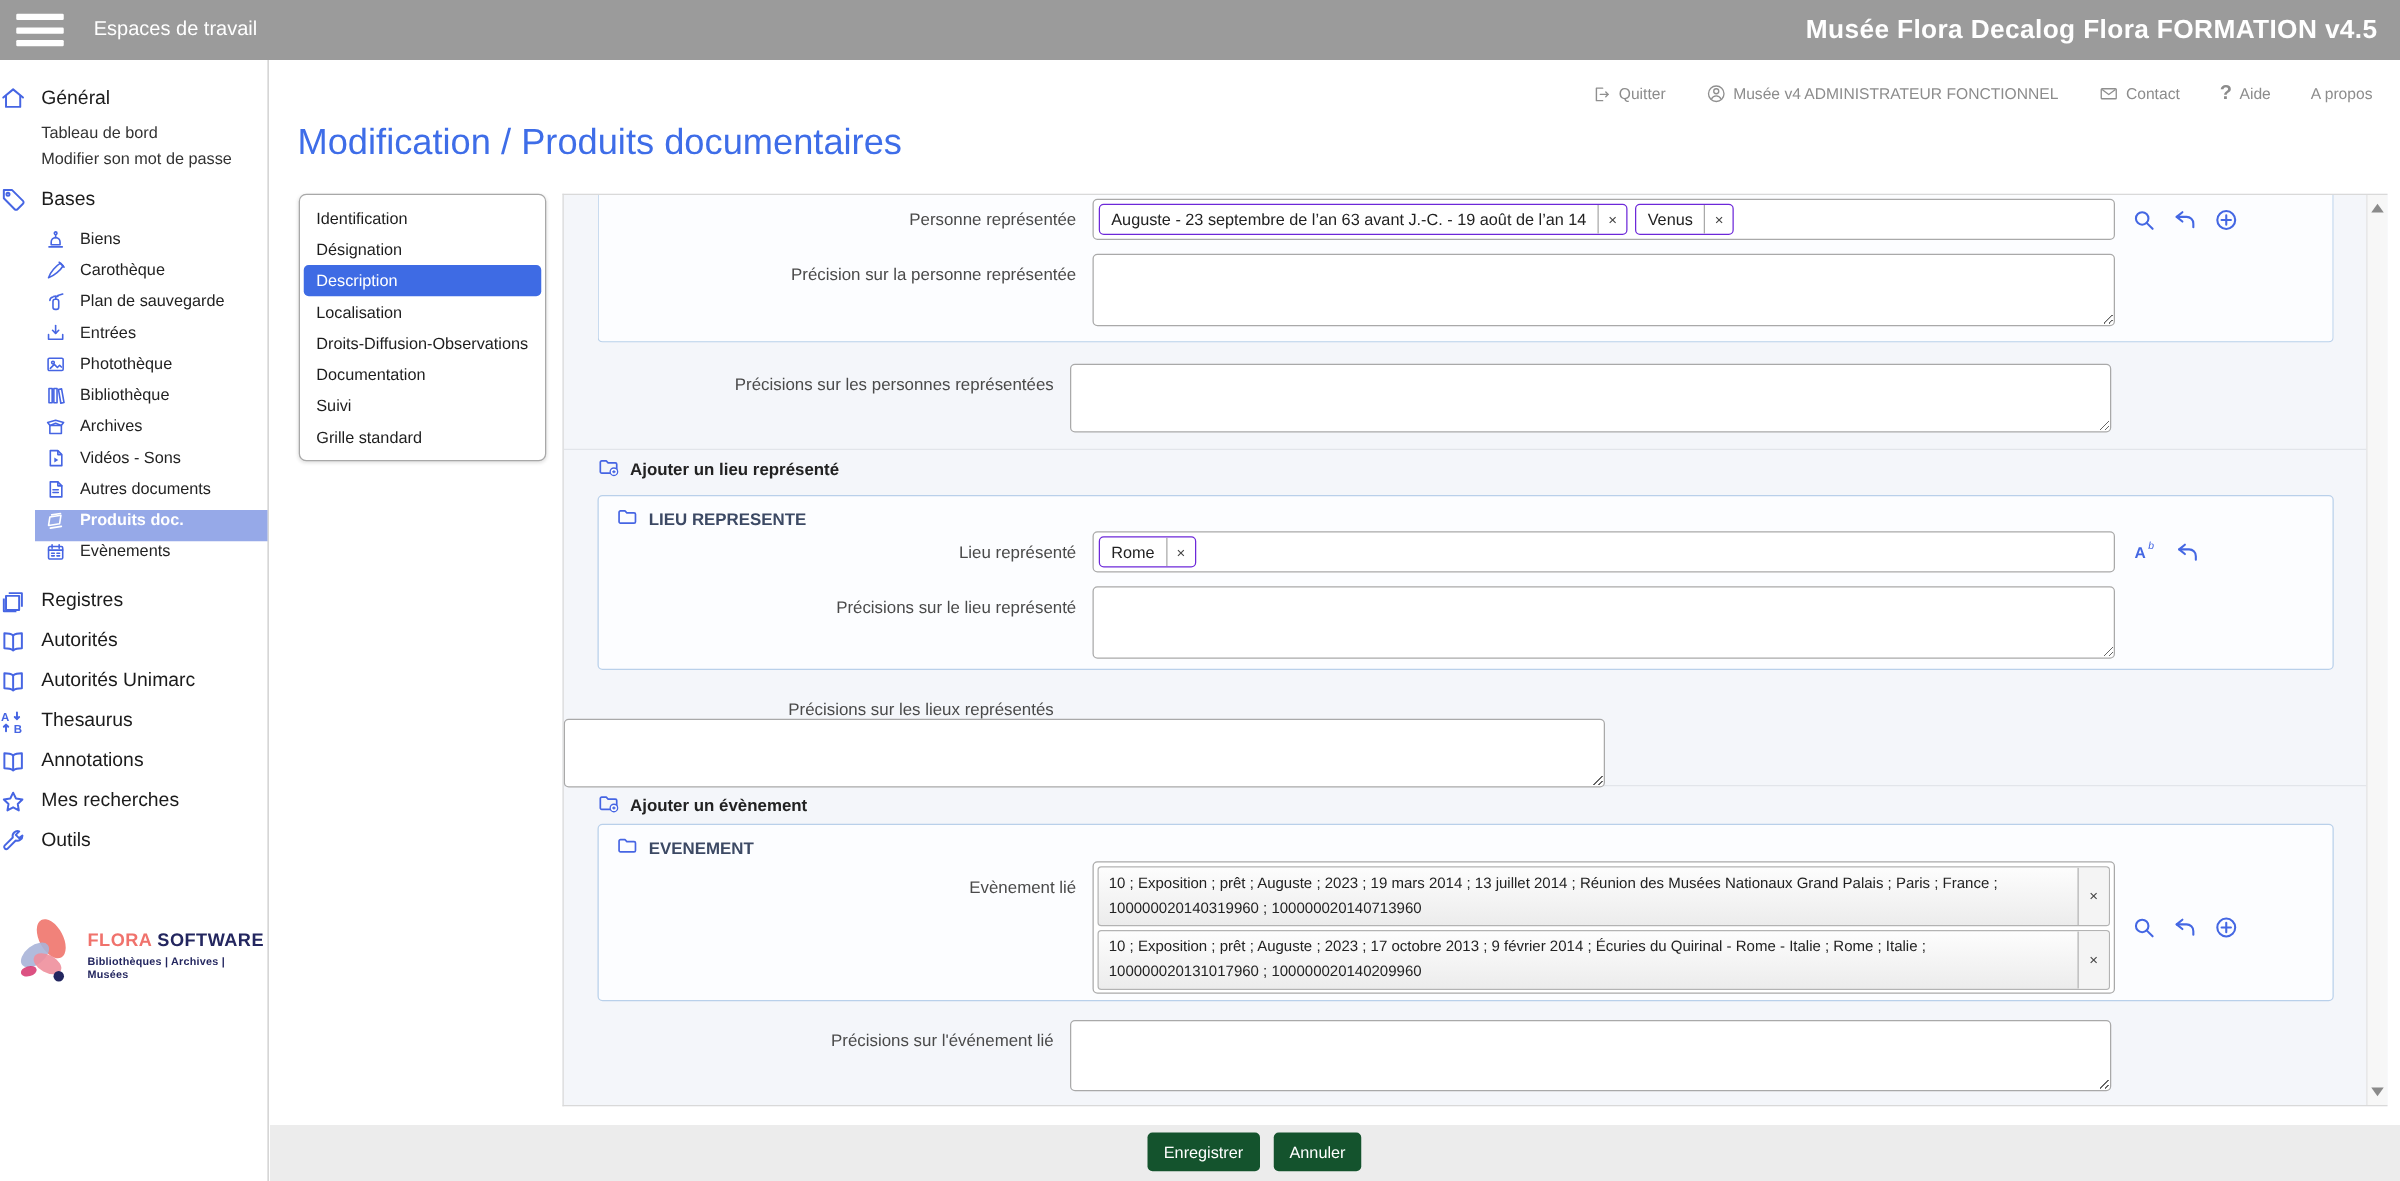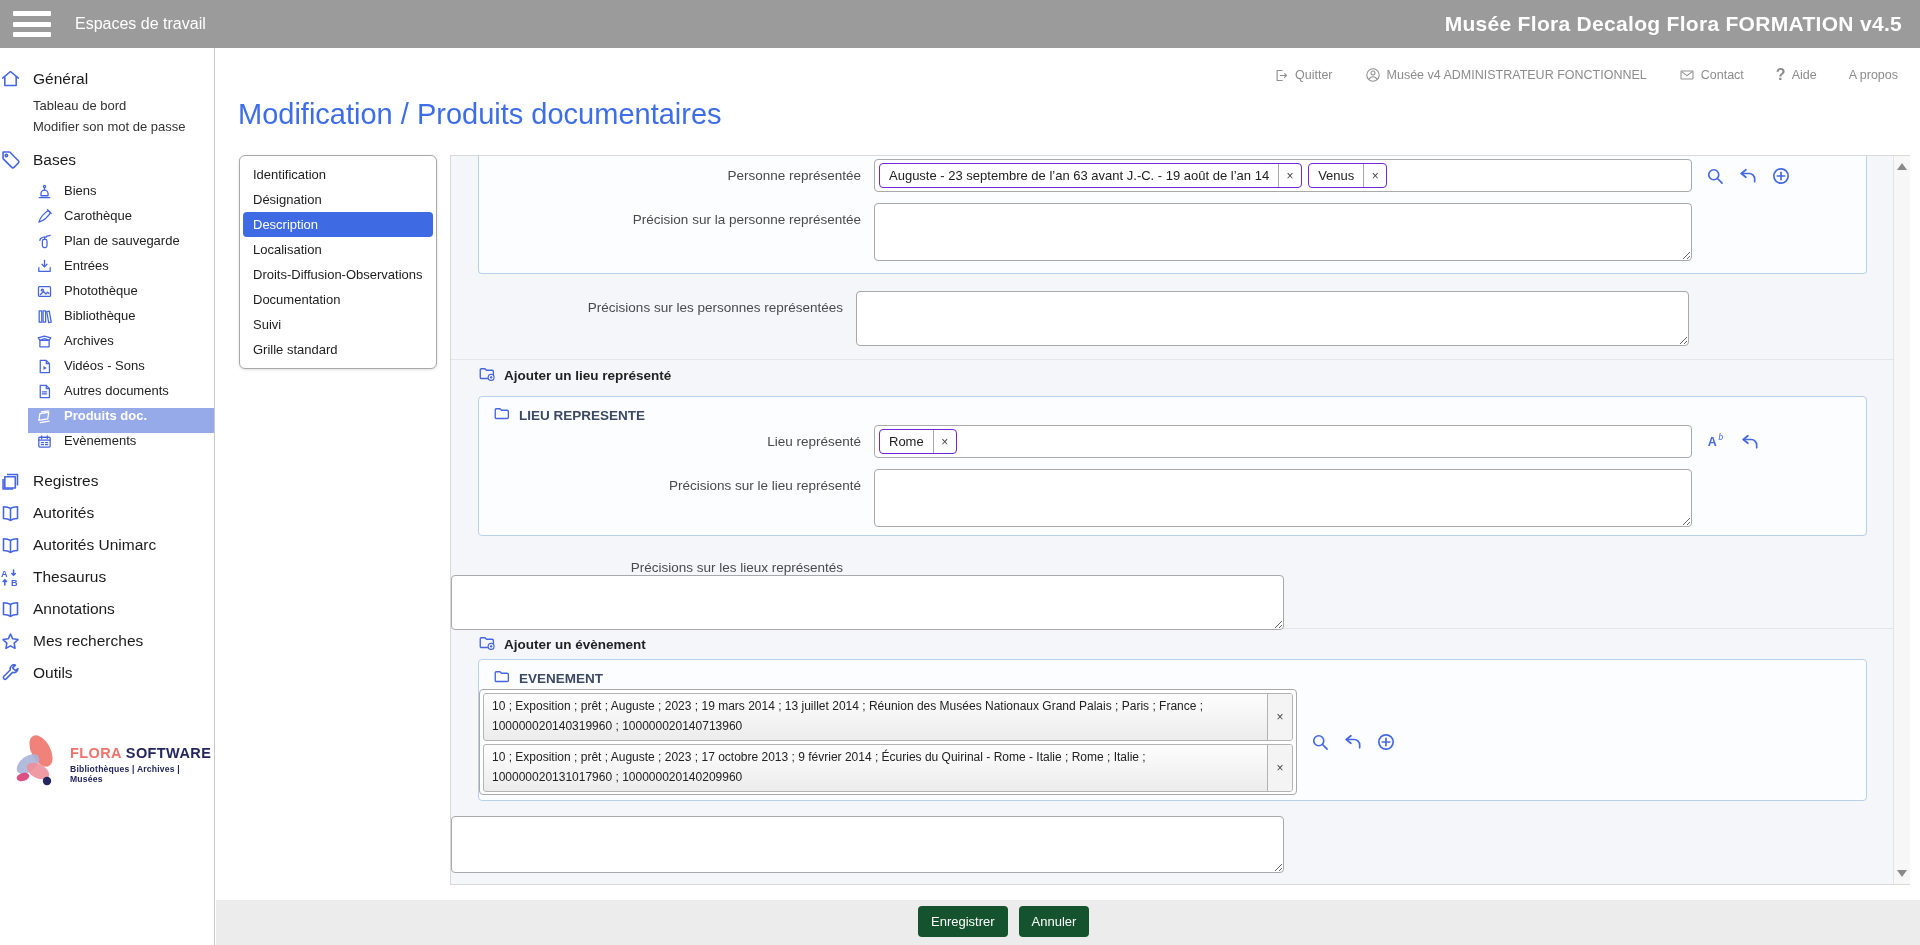"Evènement lié" div.lbl { html: none -> <div>Evènement lié</div> }
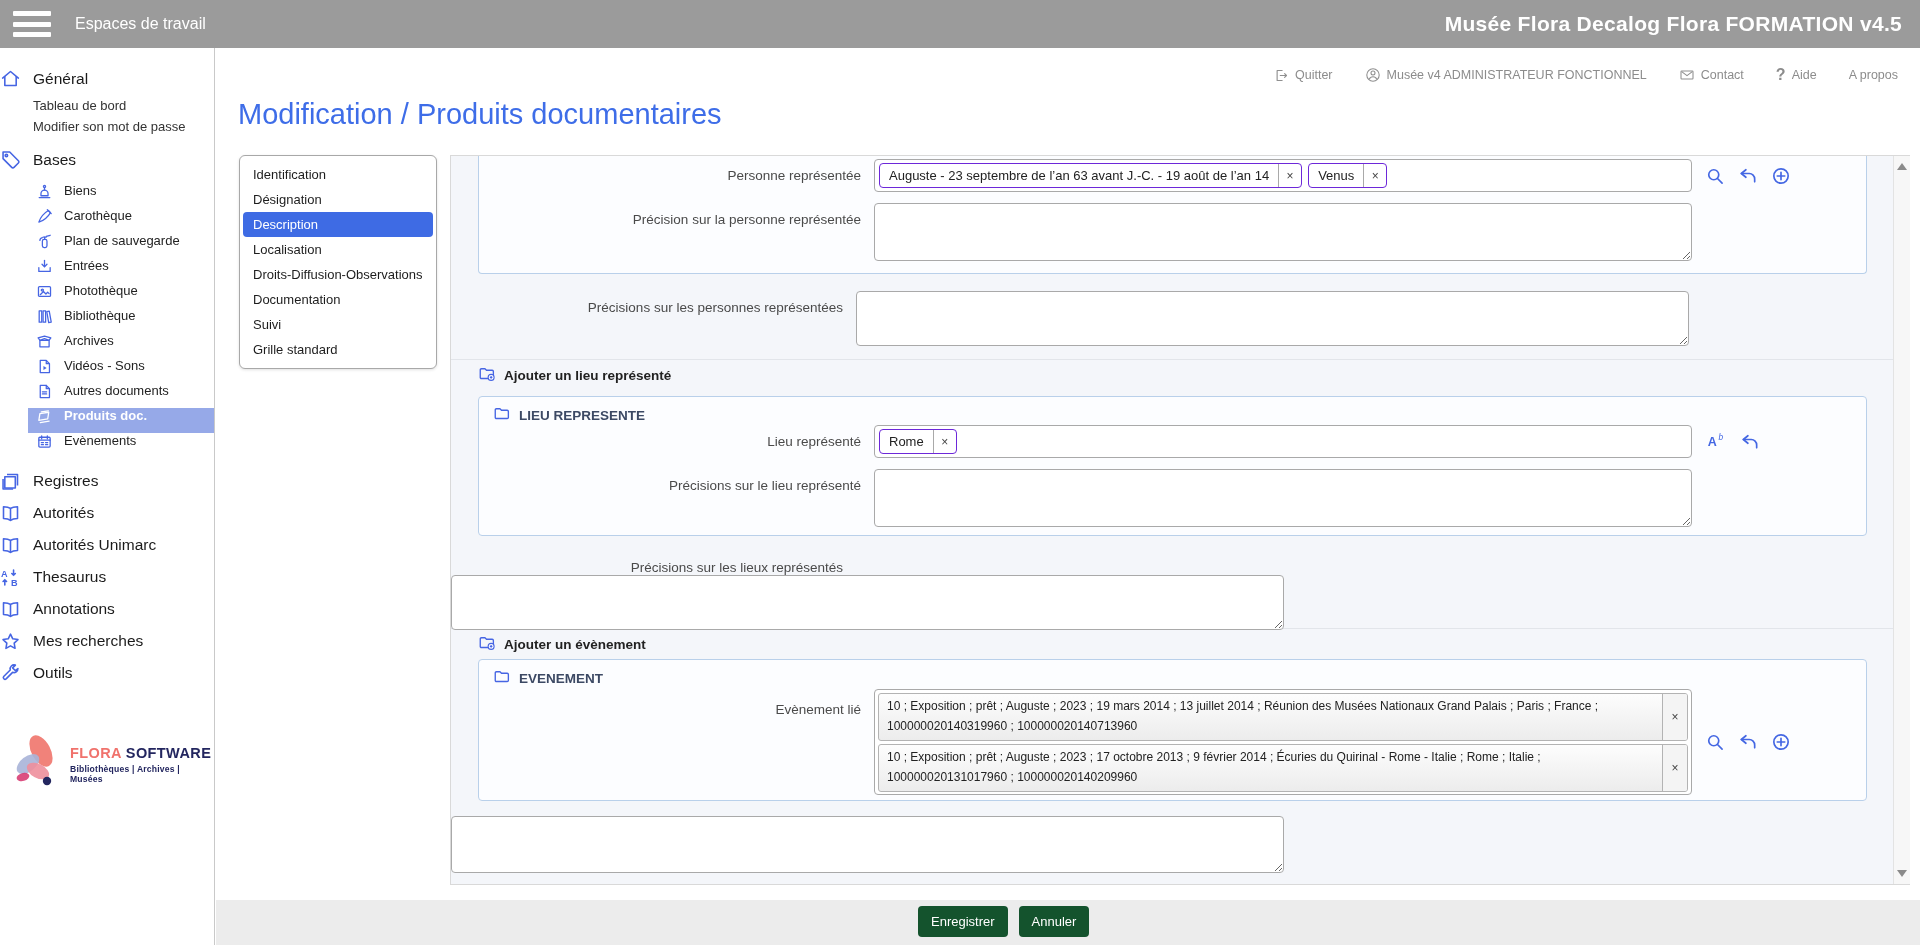"Précisions sur l'événement lié" div.lbl { html: none -> <div>Précisions sur l'événement lié</div> }
